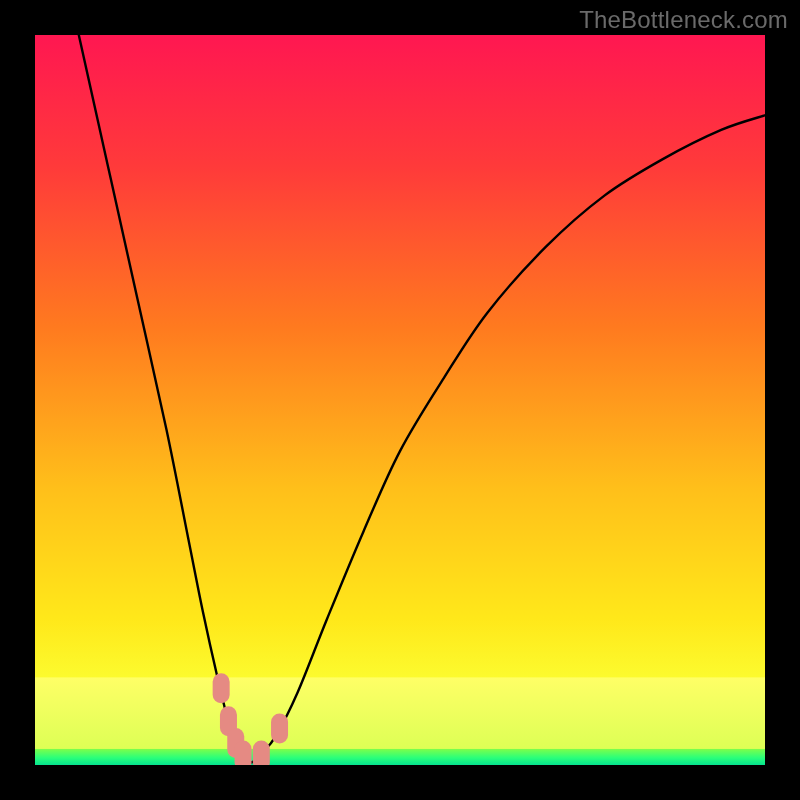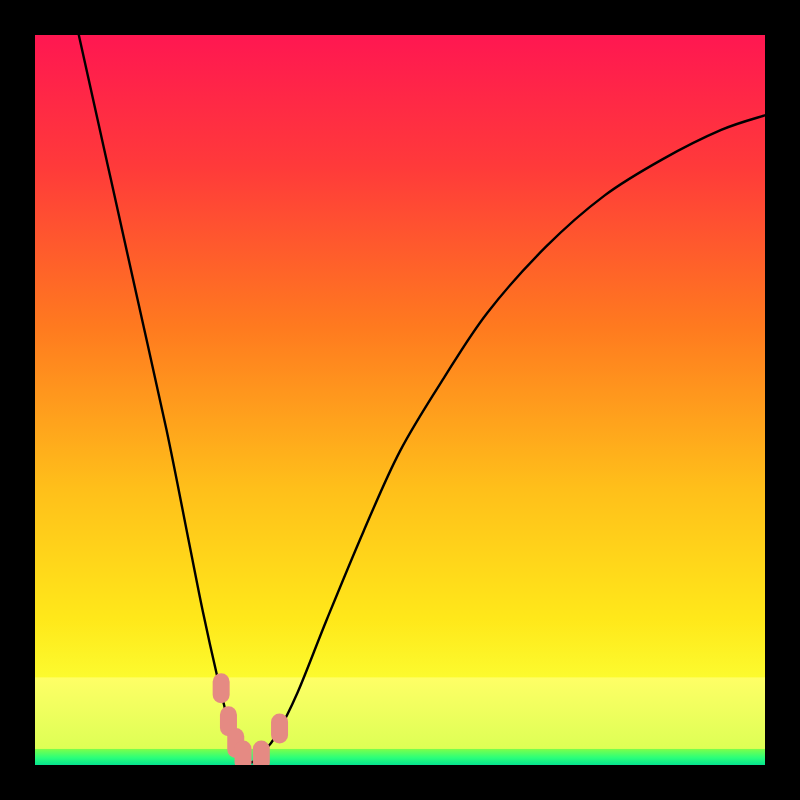"TheBottleneck.com" div.watermark { html: none -> <div>TheBottleneck.com</div> }
